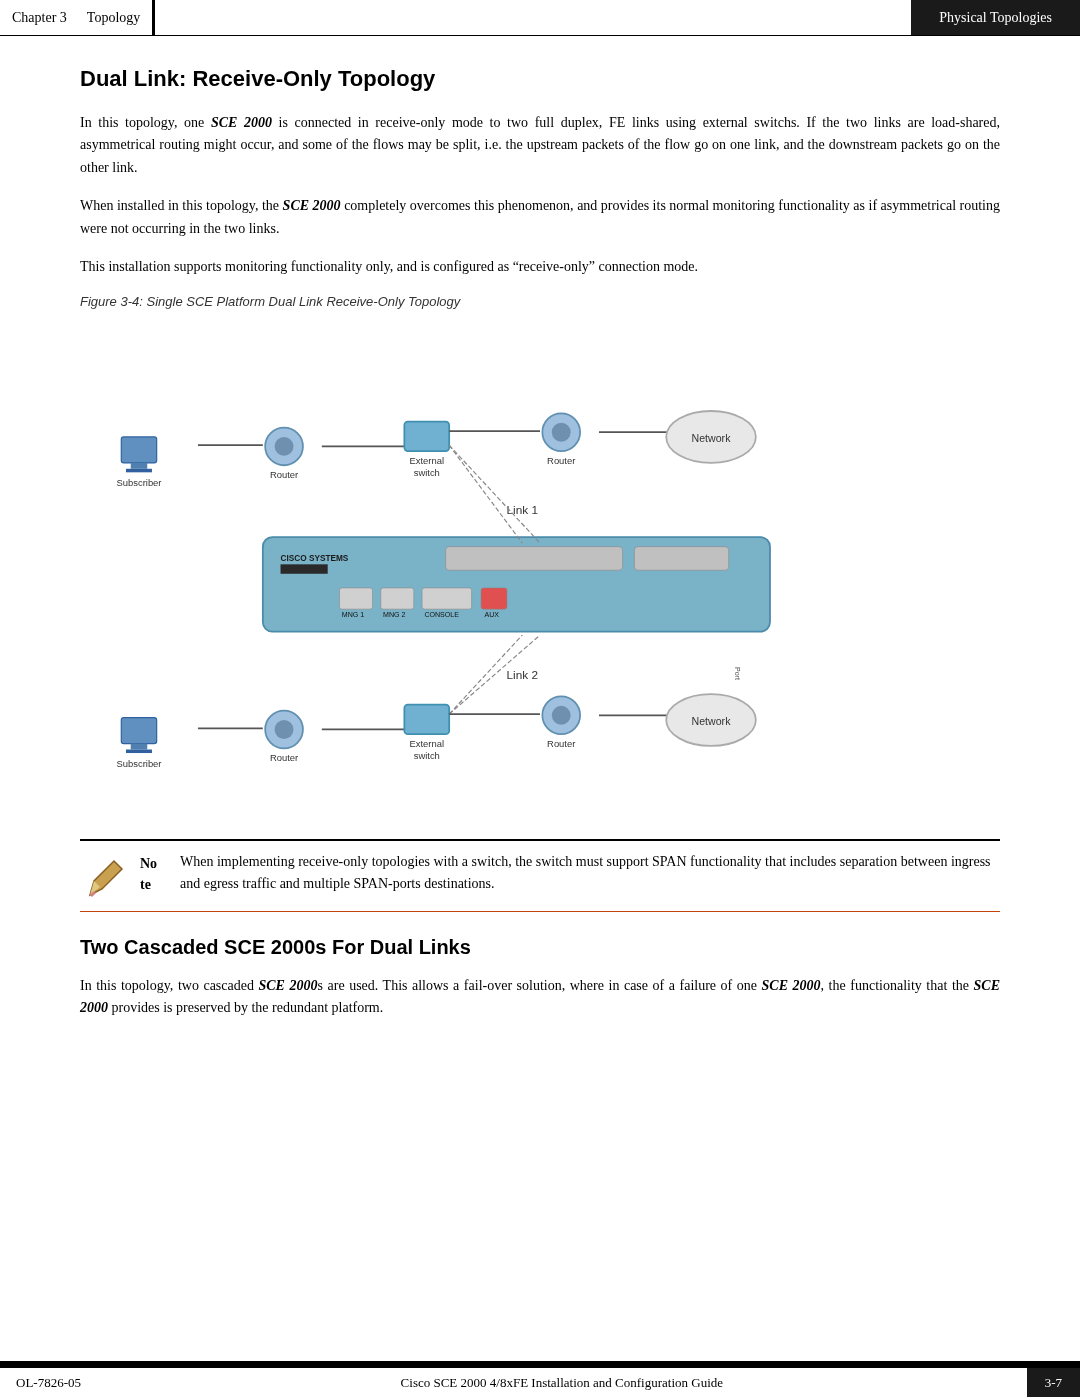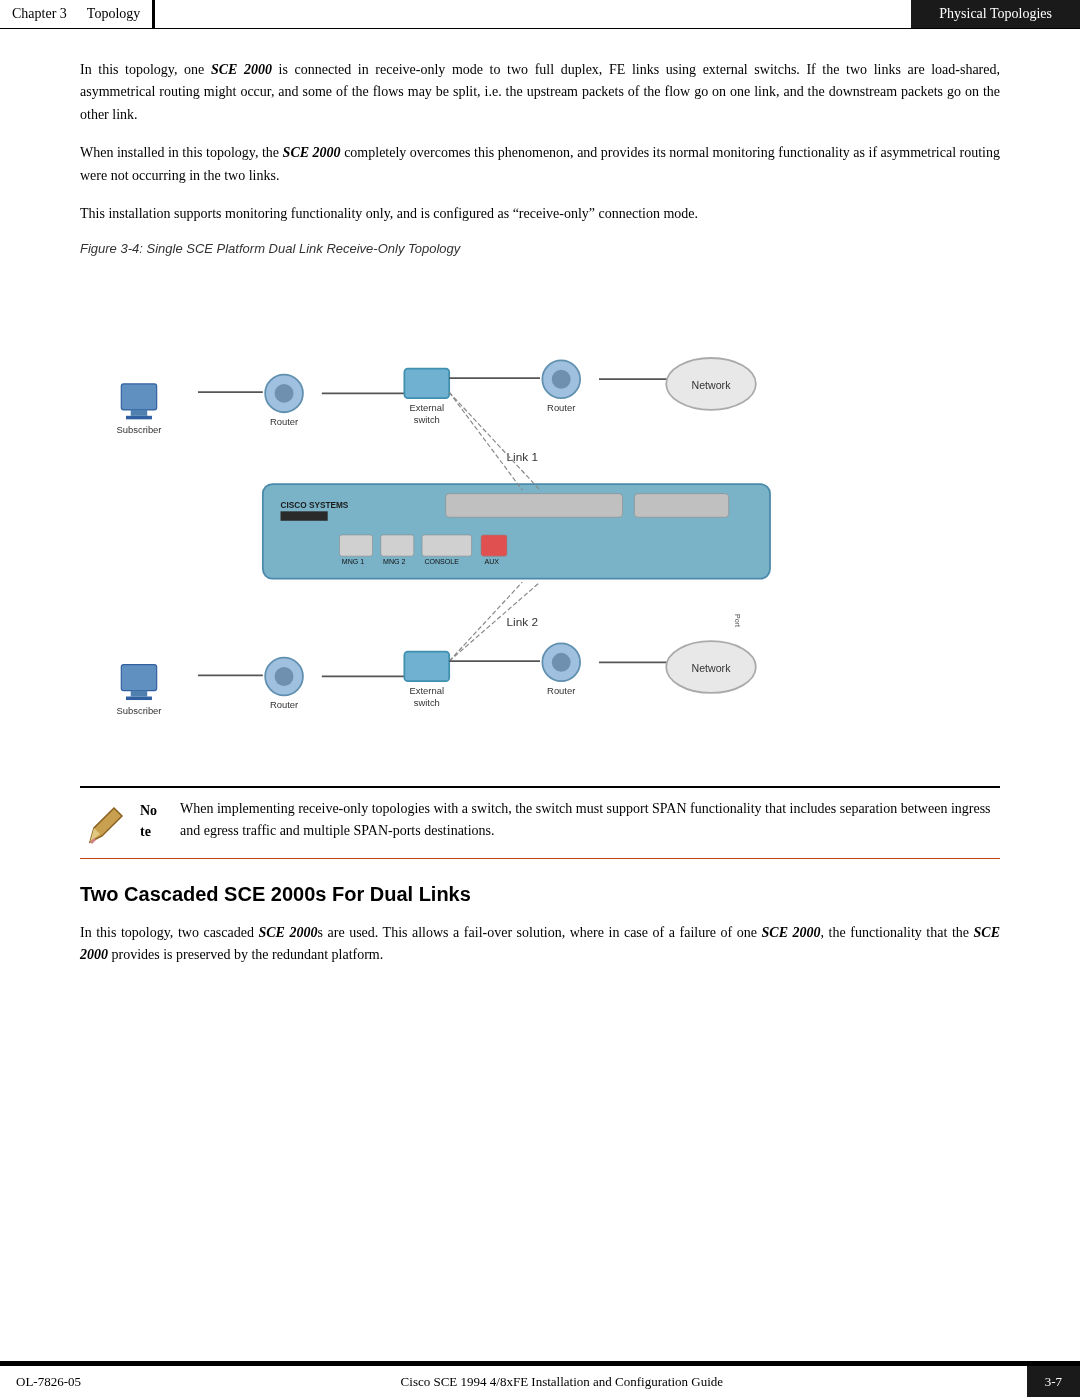"Chapter 3" .page-header { height: 29px -> 36px }
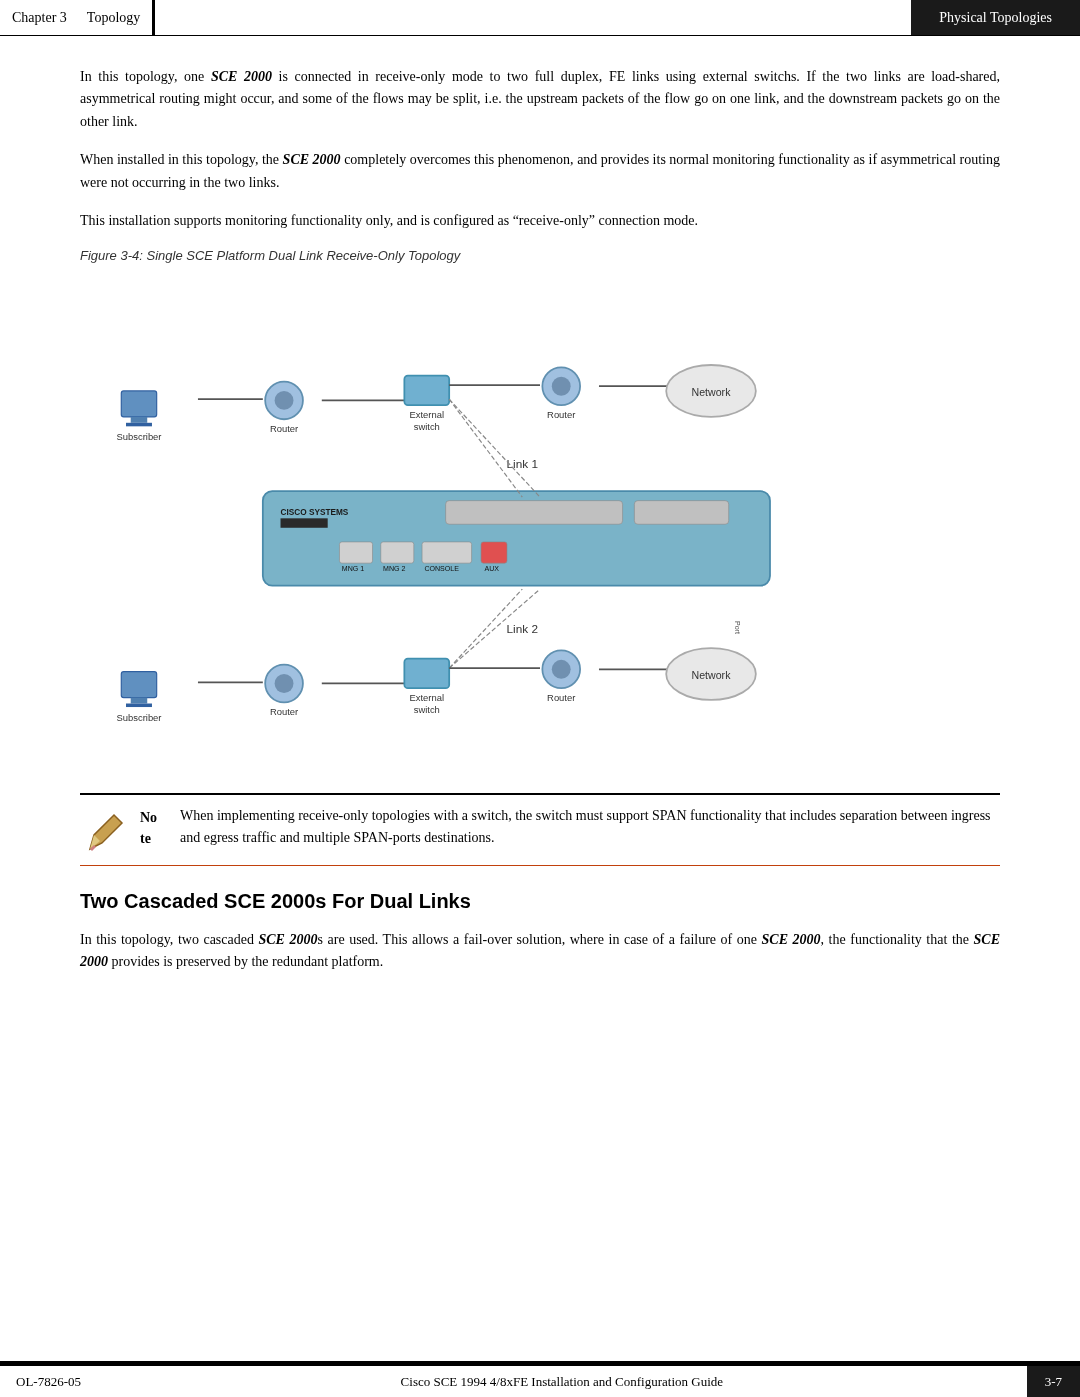"Dual Link: Receive-Only Topology" h1.page-title { html: none -> <h1>Dual Link: Receive-Only Topology</h1> }
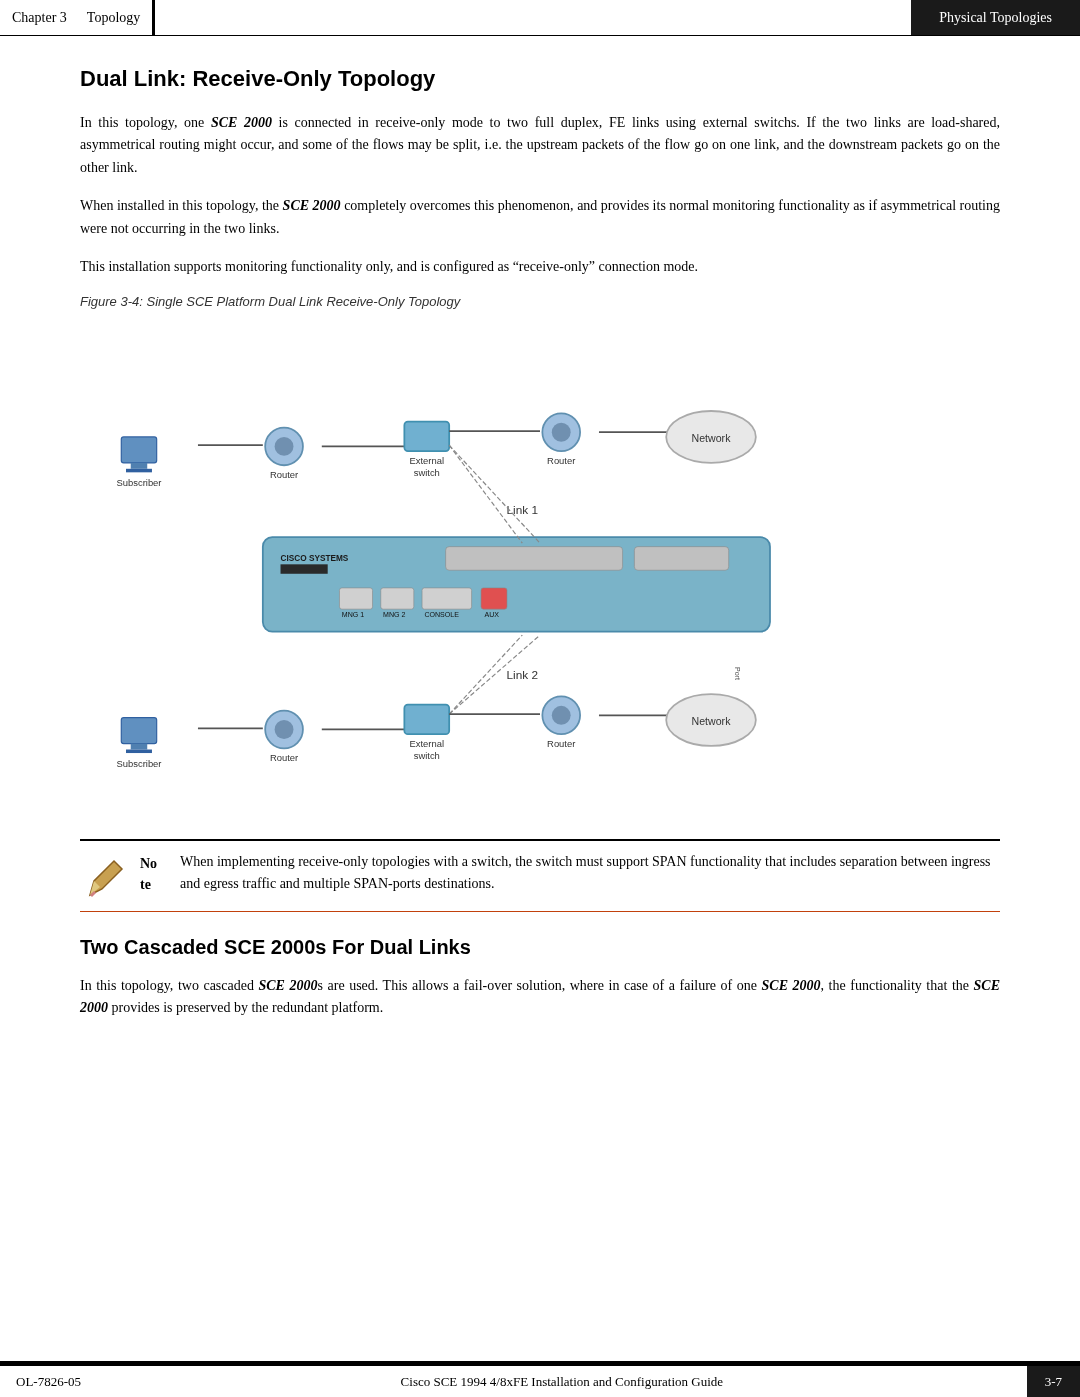"OL-7826-05" .page-footer { border-top: 5px solid #000000 -> 7px solid #000000 }
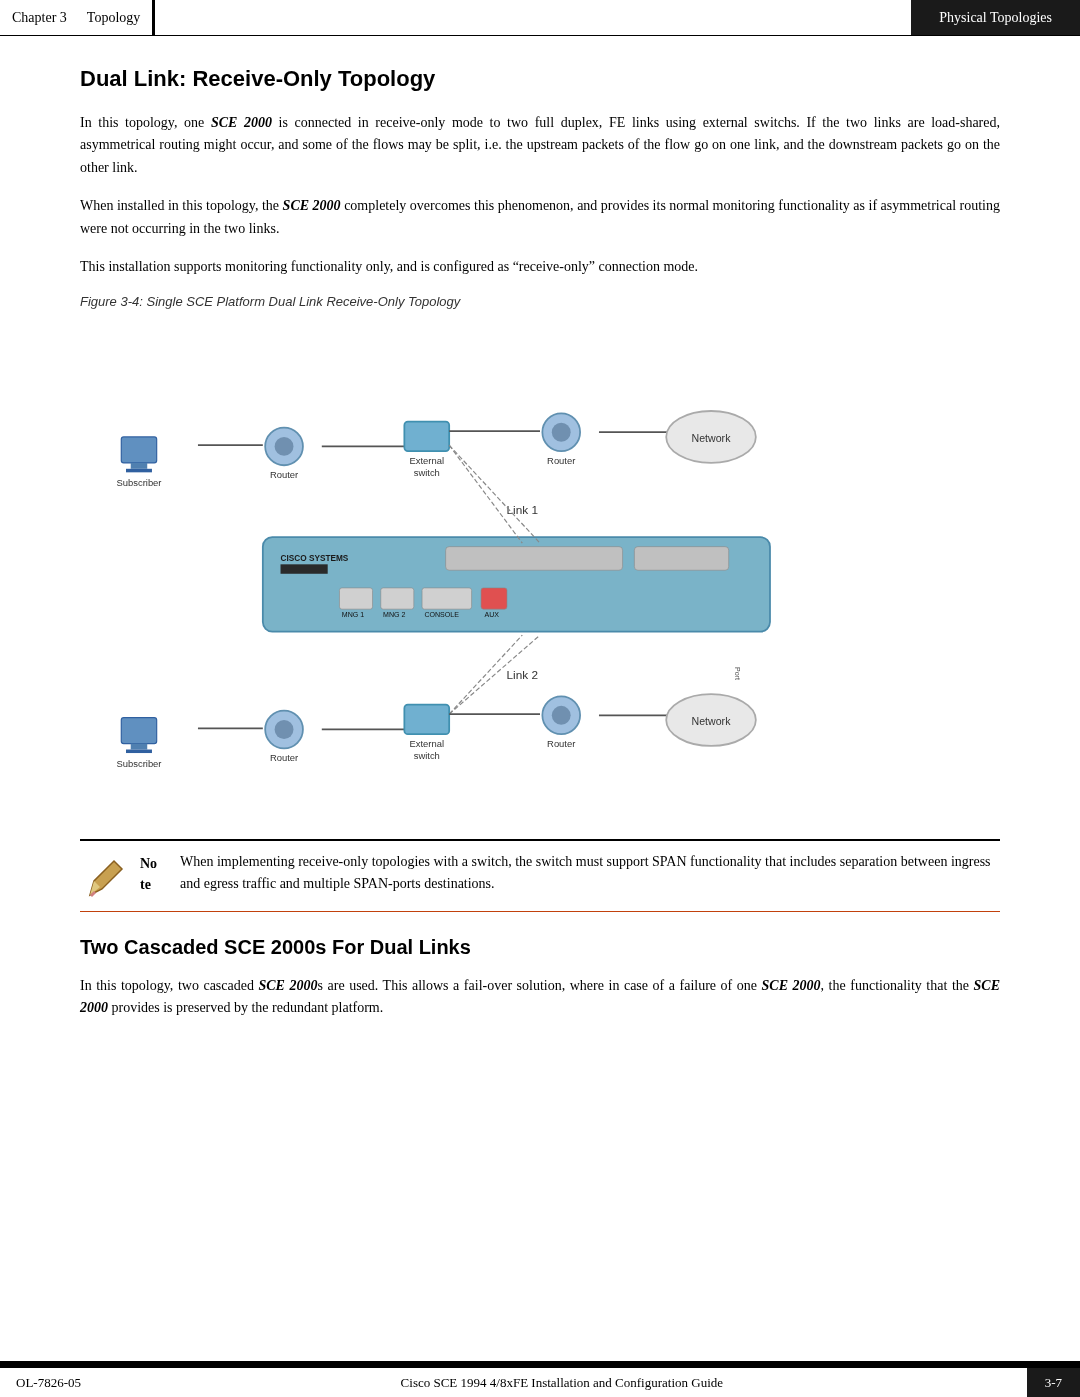"Cisco SCE 1994 4/8xFE Installation" div.footer-center { text: 1994 -> 2000 }
